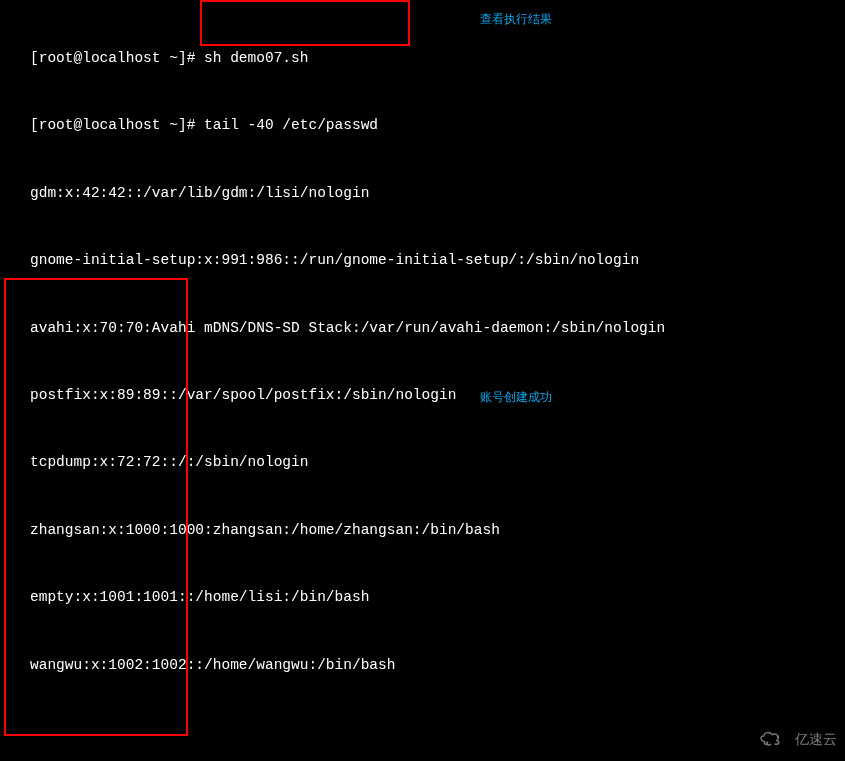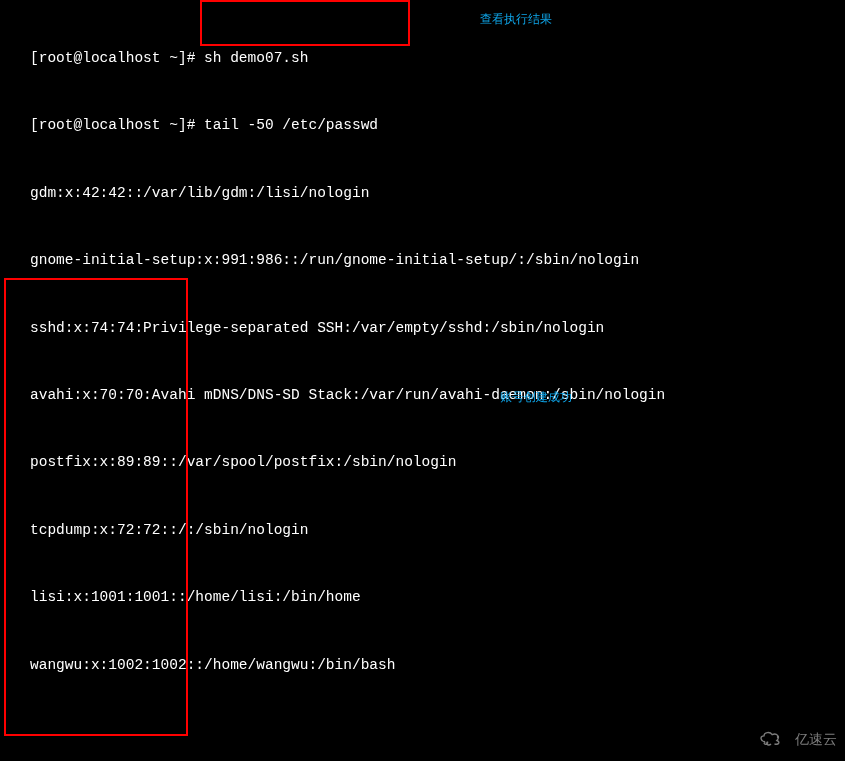"tail -50 /etc/passwd" span { text: -50 -> -40 }
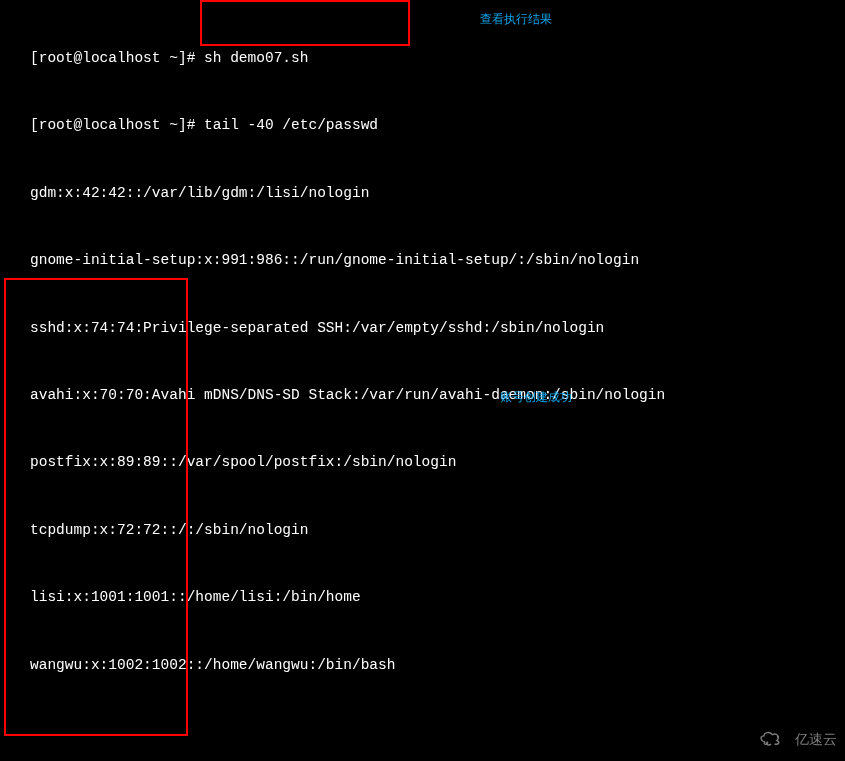"sshd:x:74:74:Privilege-separated" span.line { html: <span>sshd:x:74:74:Privilege-separated SSH:/var/empty/sshd:/sbin/nologin</span> -> none }
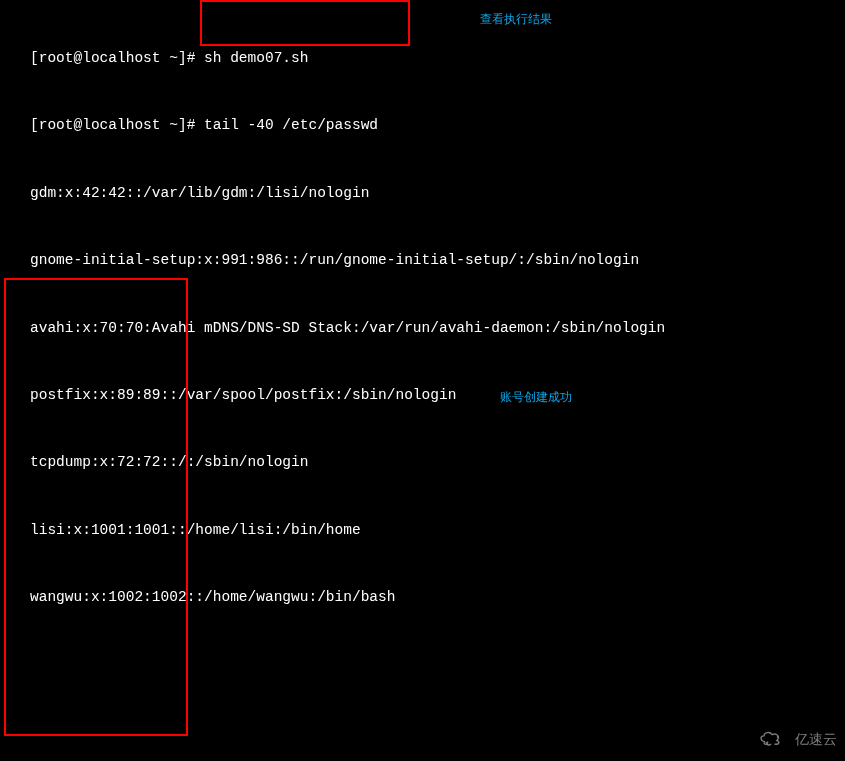"账号创建成功" .ann2 { left: 460px -> 440px }
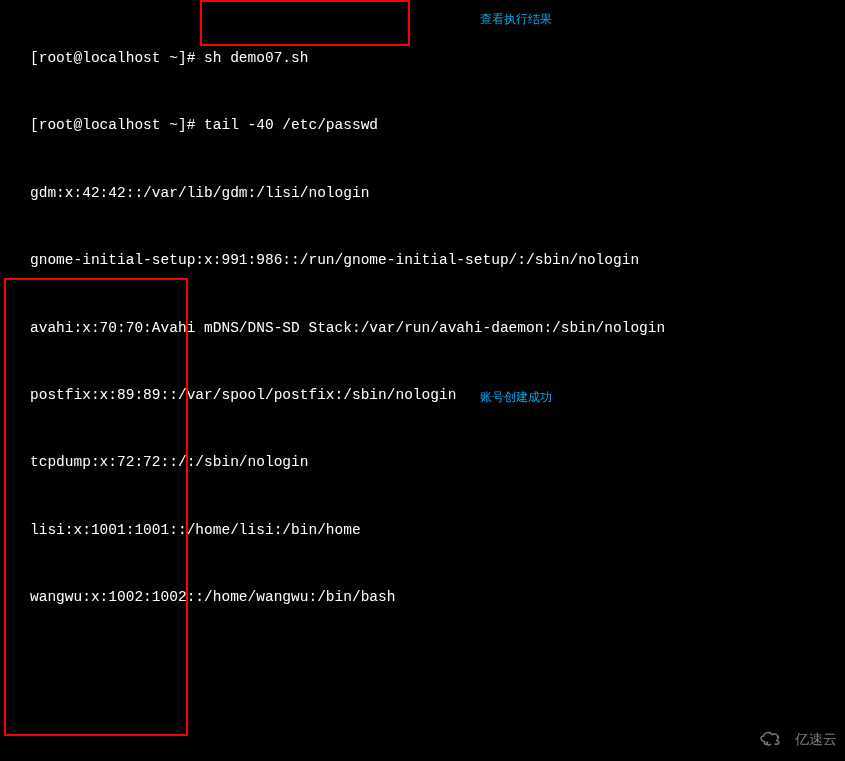"zhangsan:x:1000:1000:zhangsan:/home/zhan" span.line { html: none -> <span>zhangsan:x:1000:1000:zhangsan:/home/zhangsan:/bin/bash</span> }
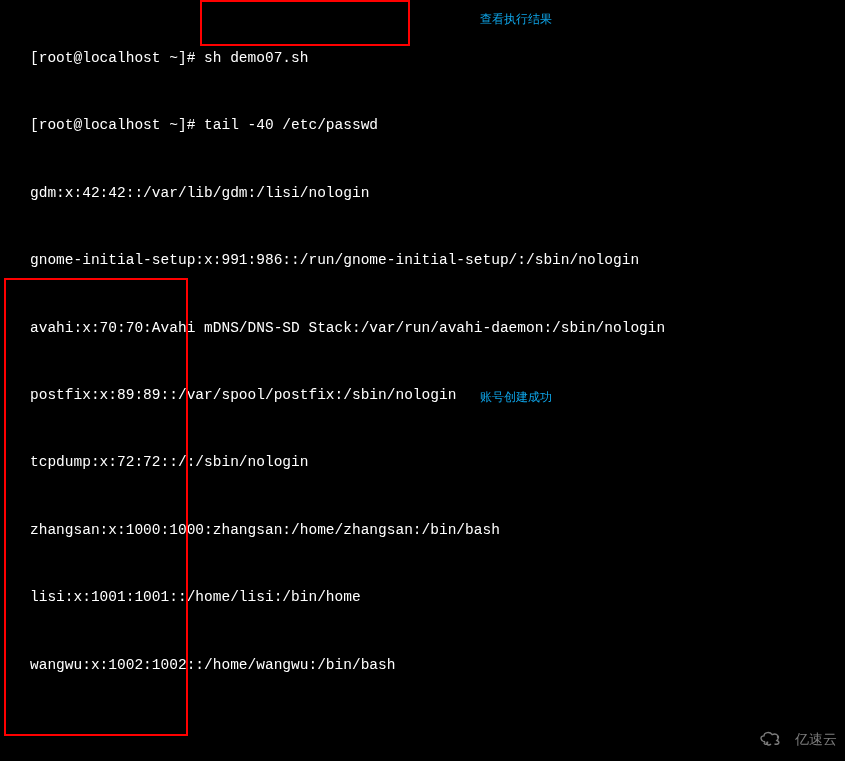"lisi:x:1001:1001::/home/lisi:/bin/home" span.line { text: lisi:x:1001:1001::/home/lisi:/bin/home -> empty:x:1001:1001::/home/lisi:/bin/bash }
